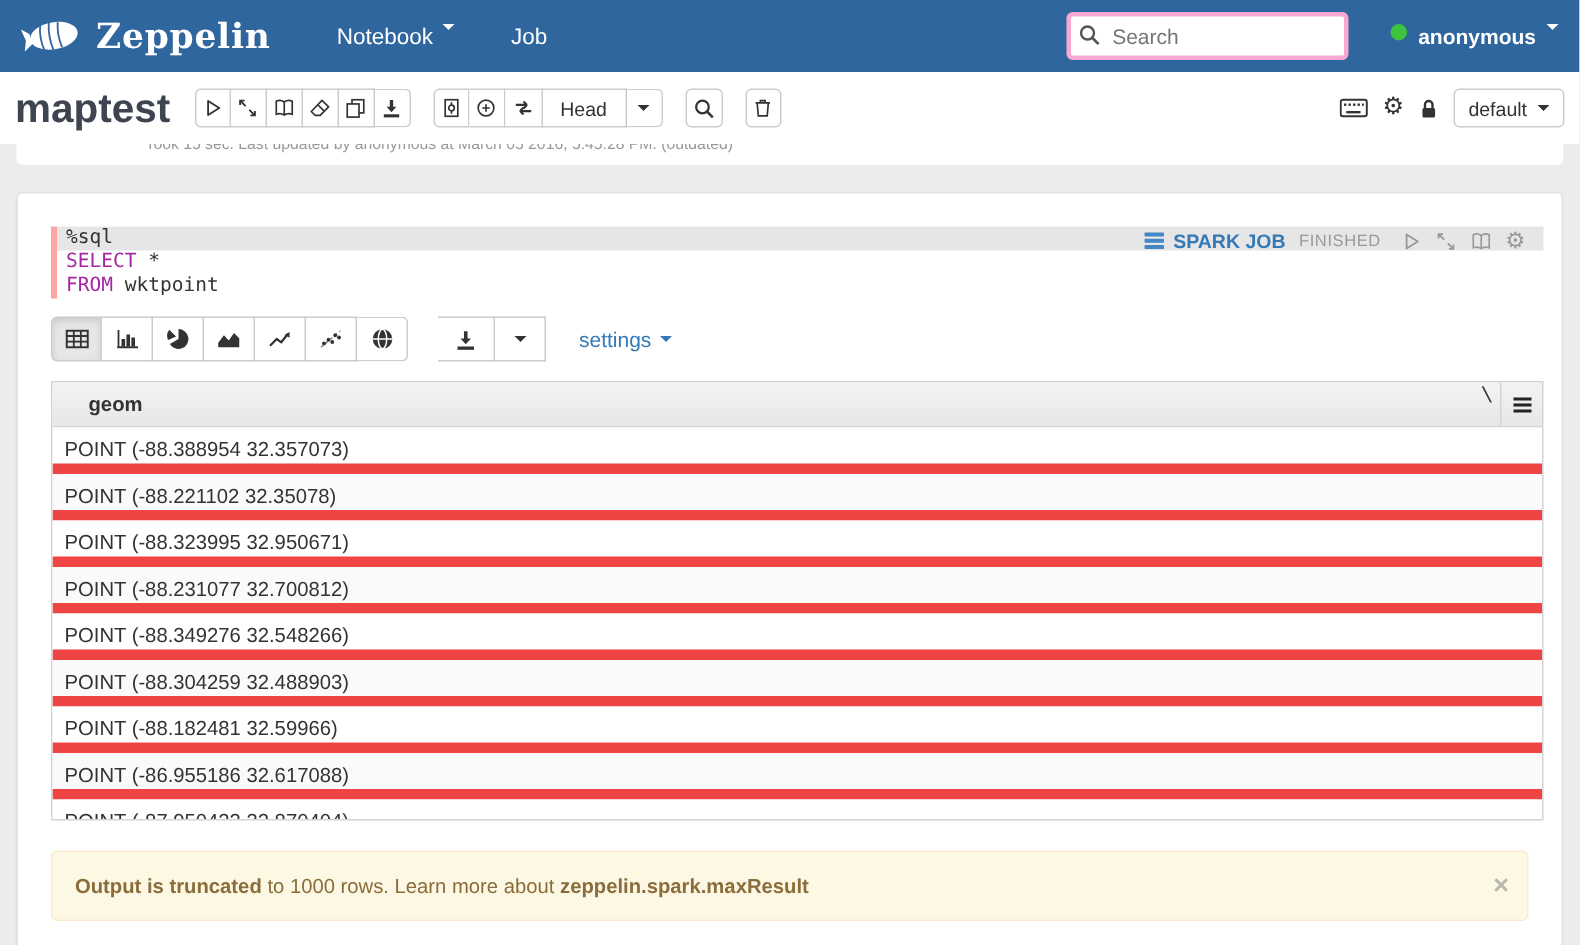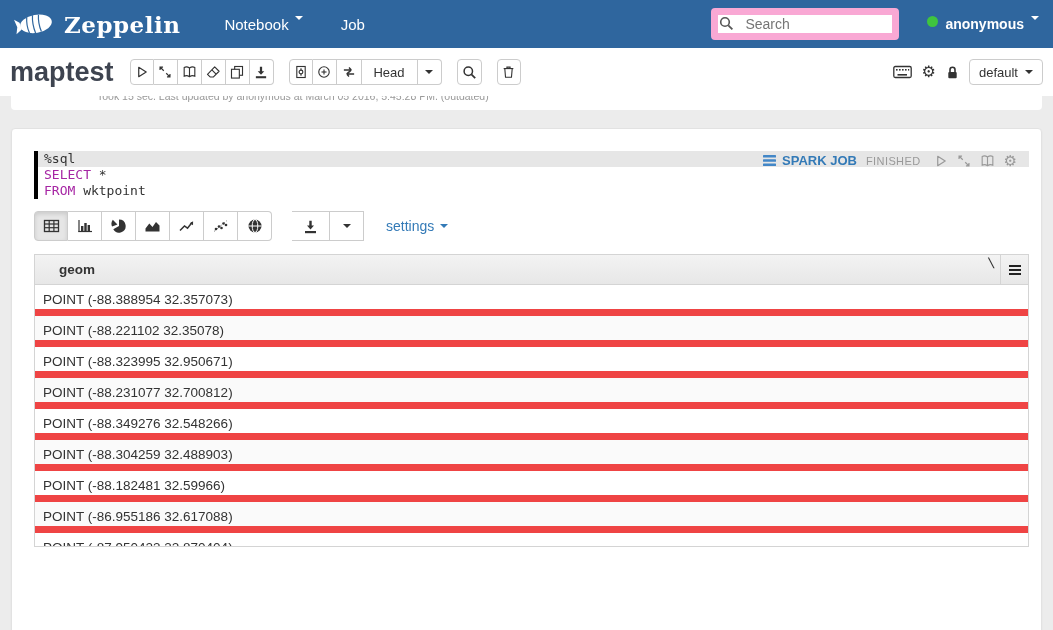"Search" .nav-search input { border: 7px solid #f9a8d4 -> 3px solid #f9a8d4 }
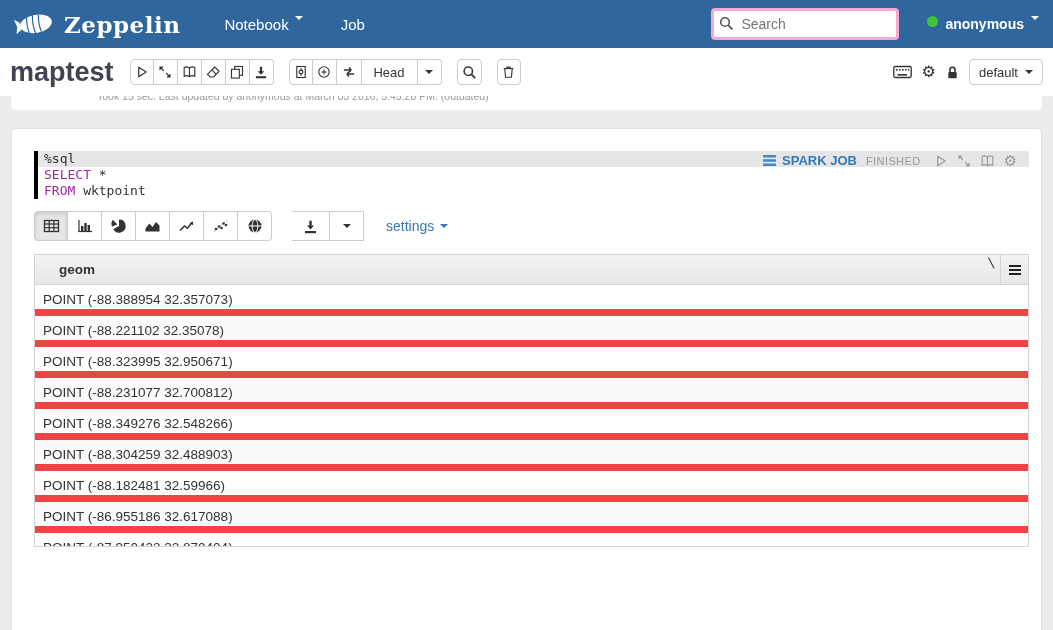"%sql" .editor-inner { border-left: 4px solid #000000 -> 4px solid #fca5a5 }
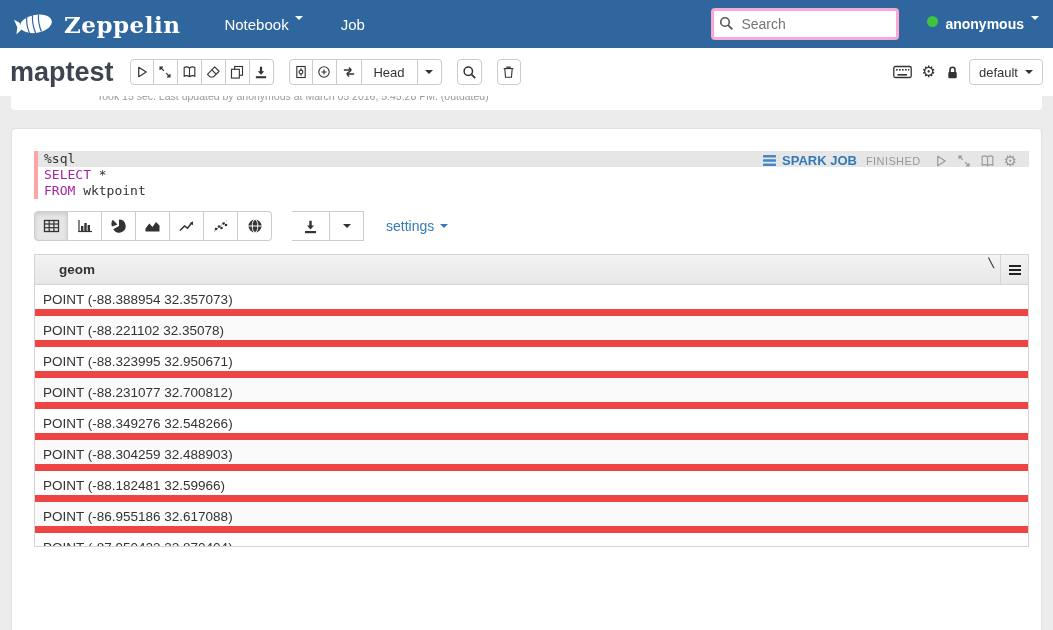"Output is truncated to 1000" div.banner { html: none -> <div> <b>Output is truncated</b><span> to 1000 rows. Learn more about </span><b>zeppelin.spark.maxResult</b> <span>×</span> </div> }
